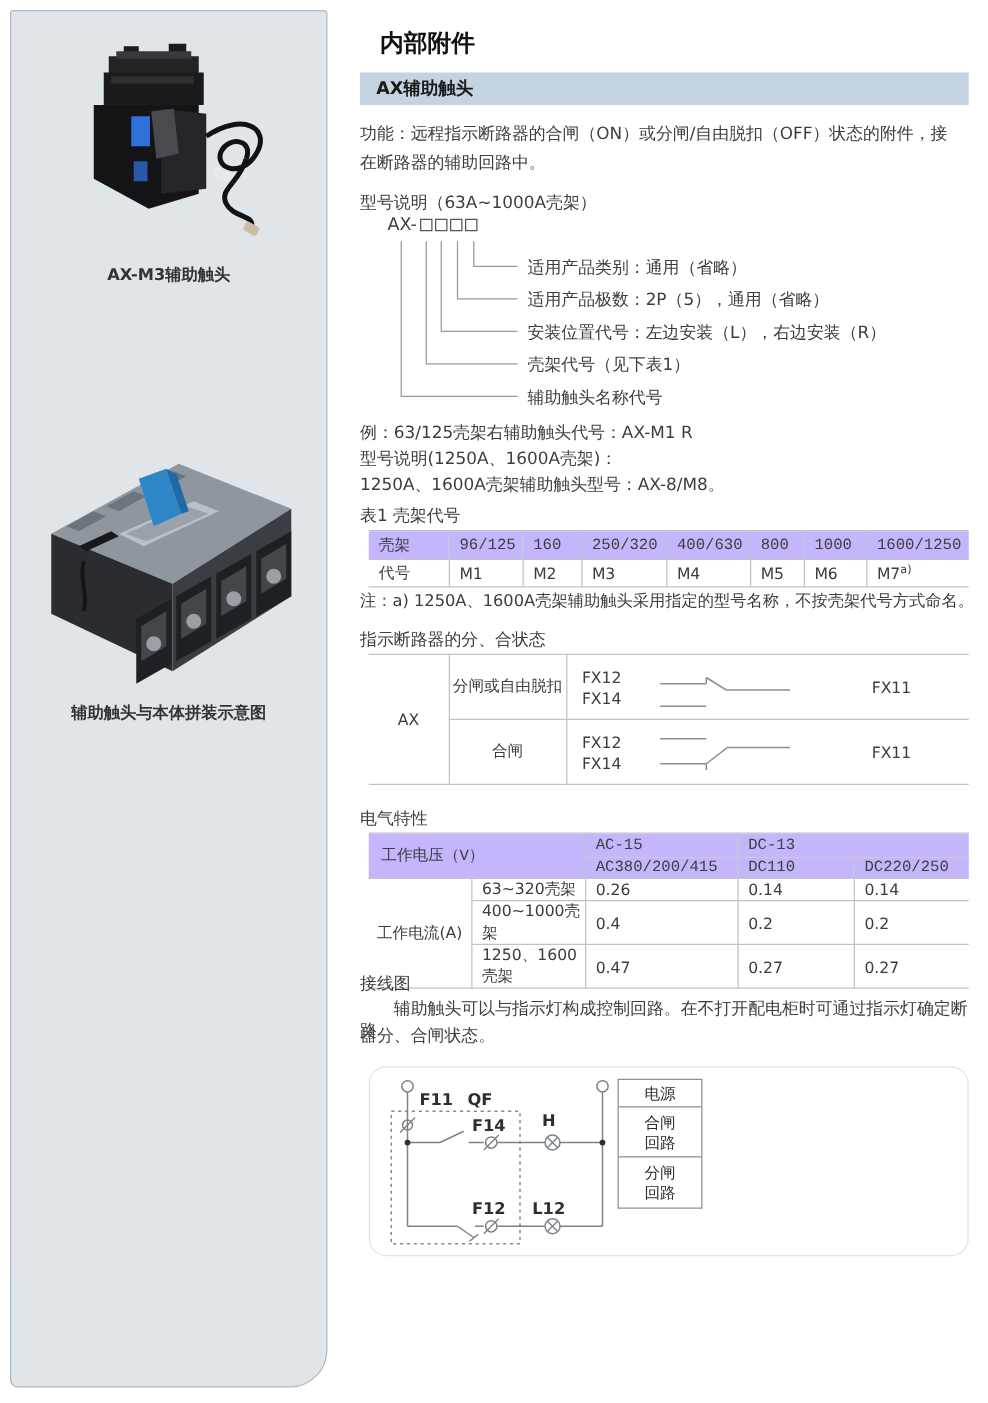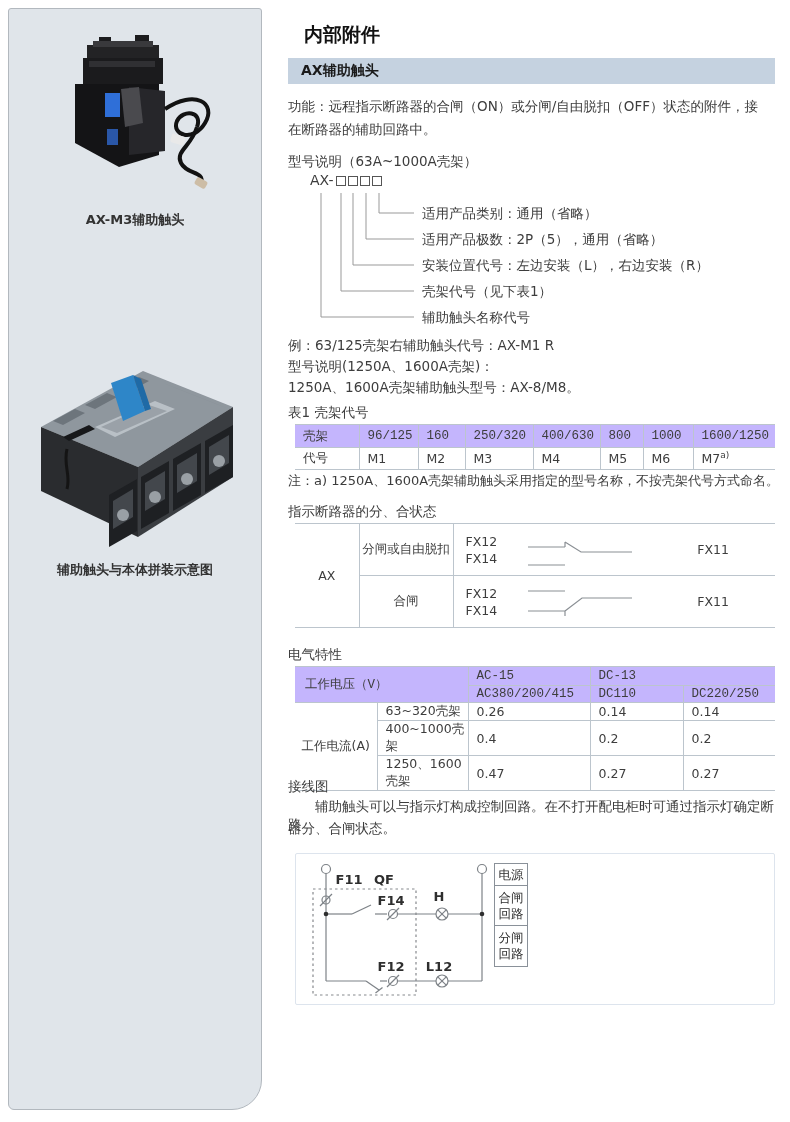"F11" .wiring-box { border-radius: 2px -> 14px }
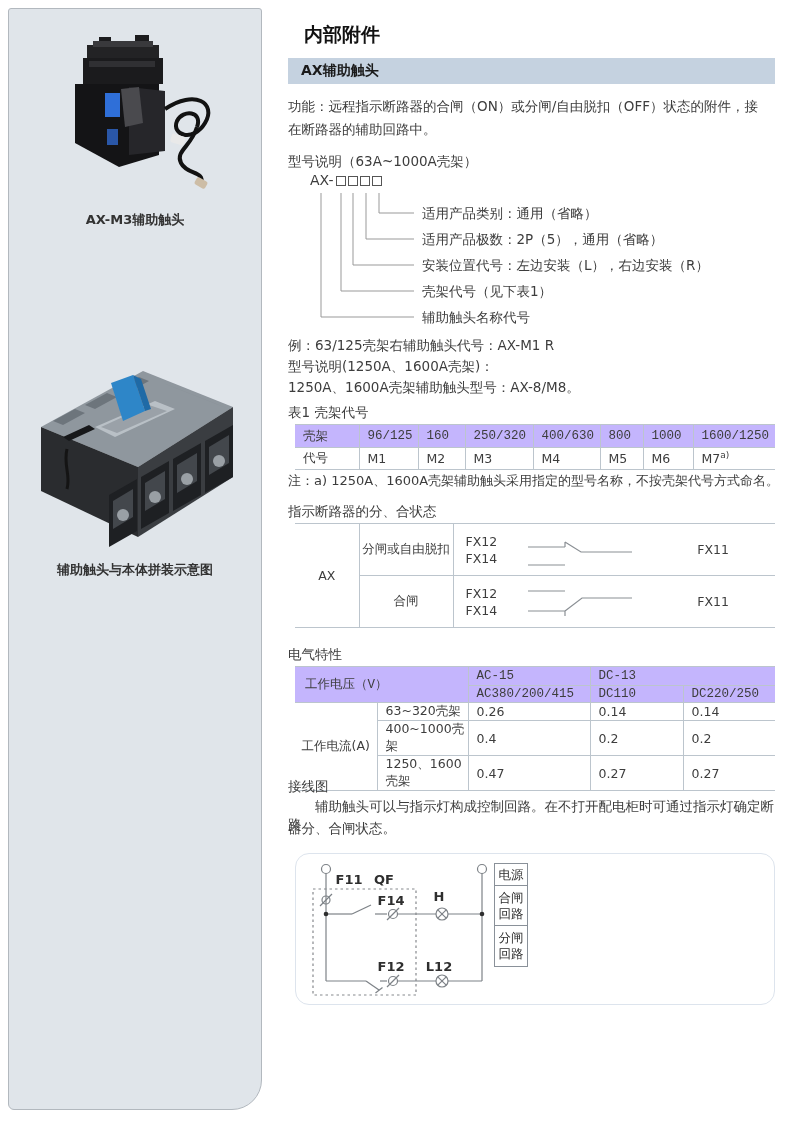"电源" .legend-cell { width: 34px -> 68px }
